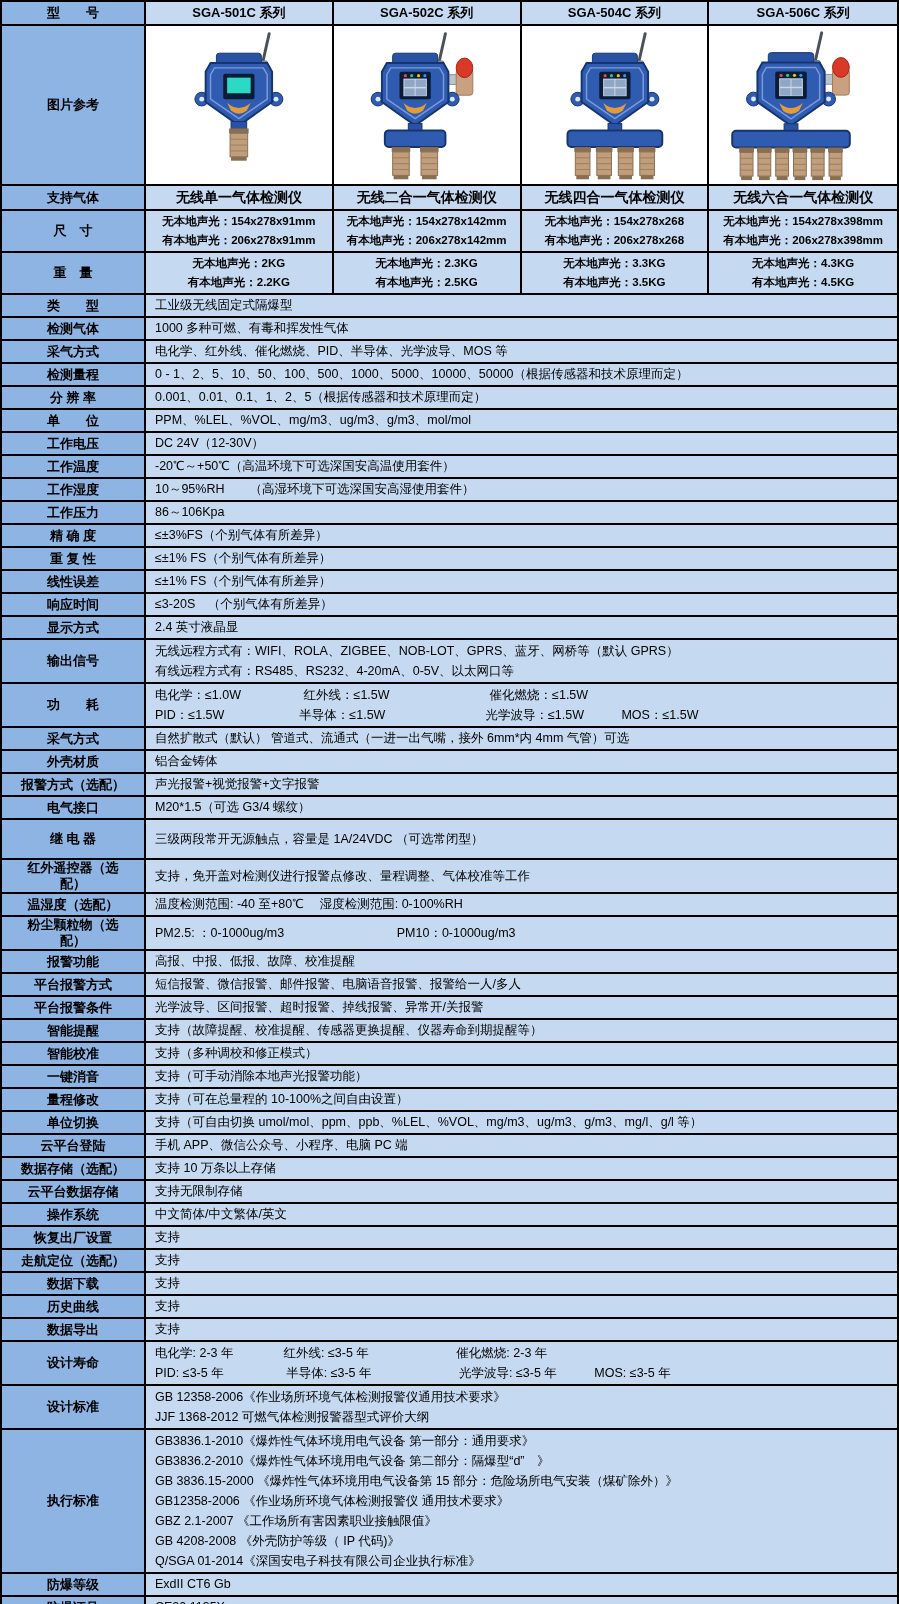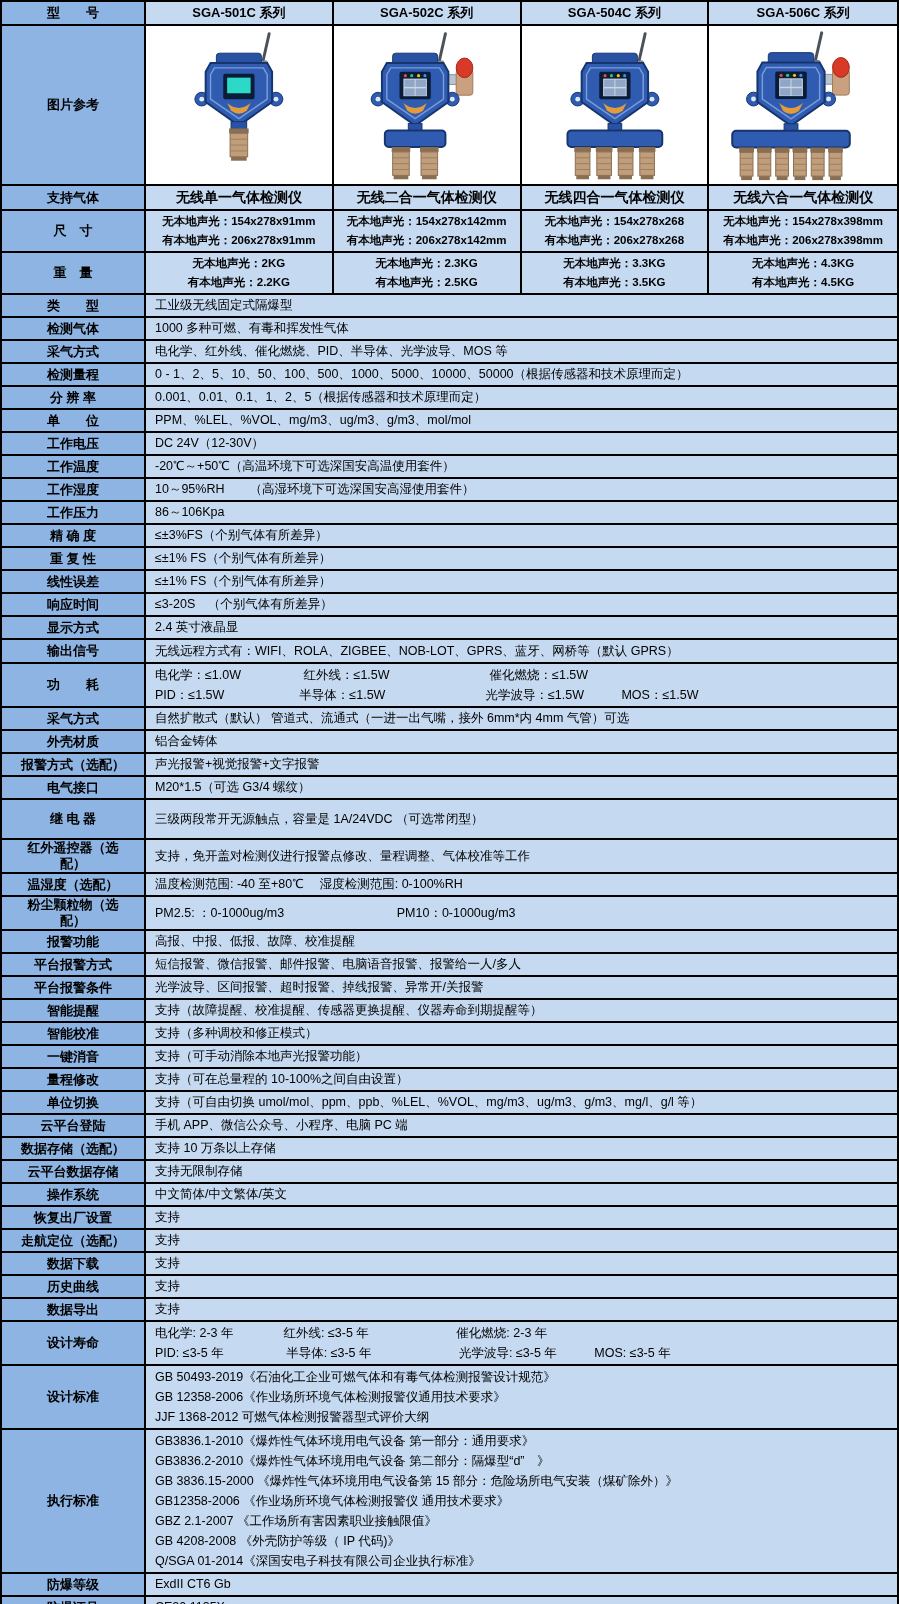"有线远程方式有：RS485、RS232、4-20mA、0-5V、以太网口等" div.line { html: none -> <div>有线远程方式有：RS485、RS232、4-20mA、0-5V、以太网口等</div> }
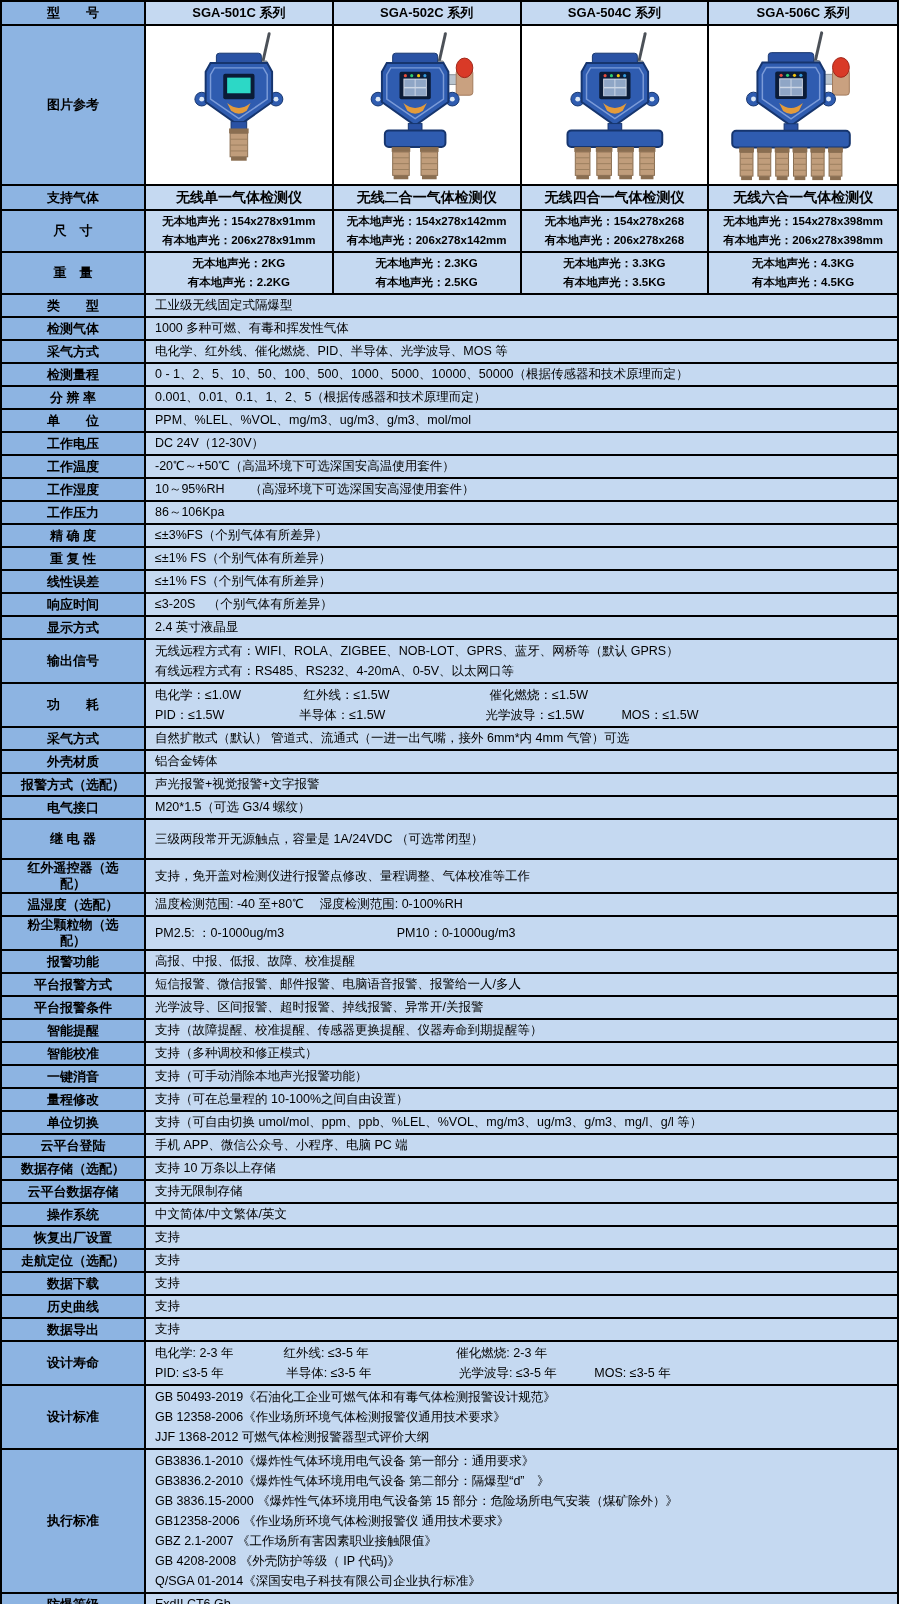"GB 50493-2019《石油化工企业可燃气体和有毒气体检测报警设计规范》" div.line { html: <div>GB 50493-2019《石油化工企业可燃气体和有毒气体检测报警设计规范》</div> -> none }
